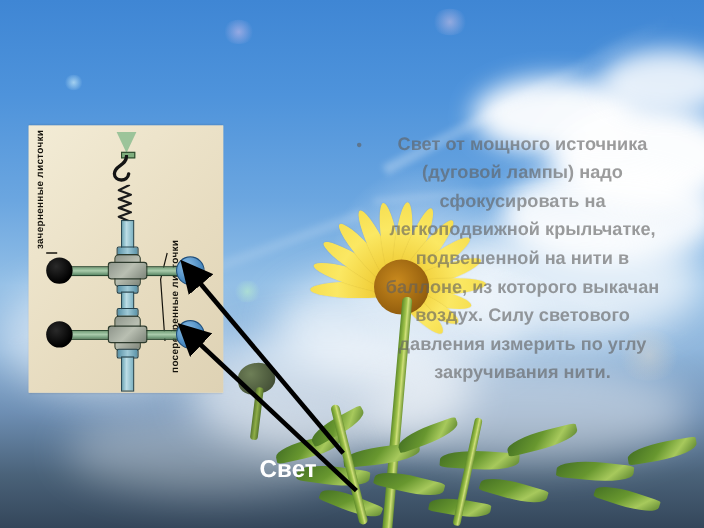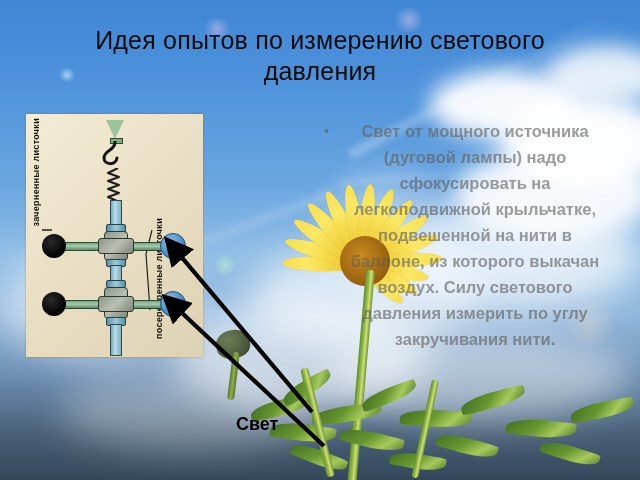"Идея опытов по измерению светового" div { html: <div>Идея опытов по измерению светового давления</div> -> none }
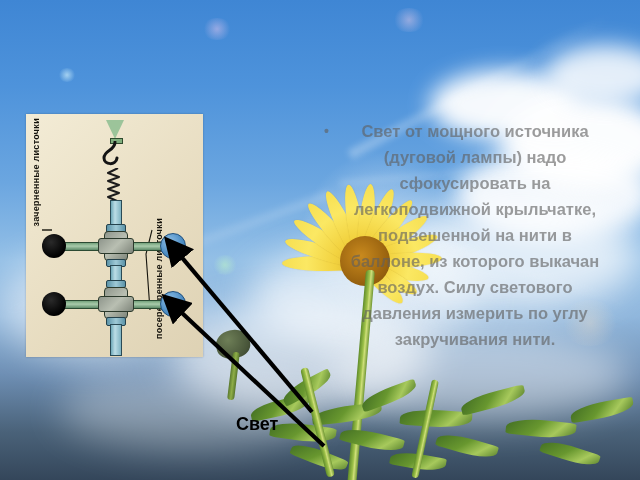"Свет" #svet { color: #000000 -> #ffffff; font-size: 18px -> 22px }
